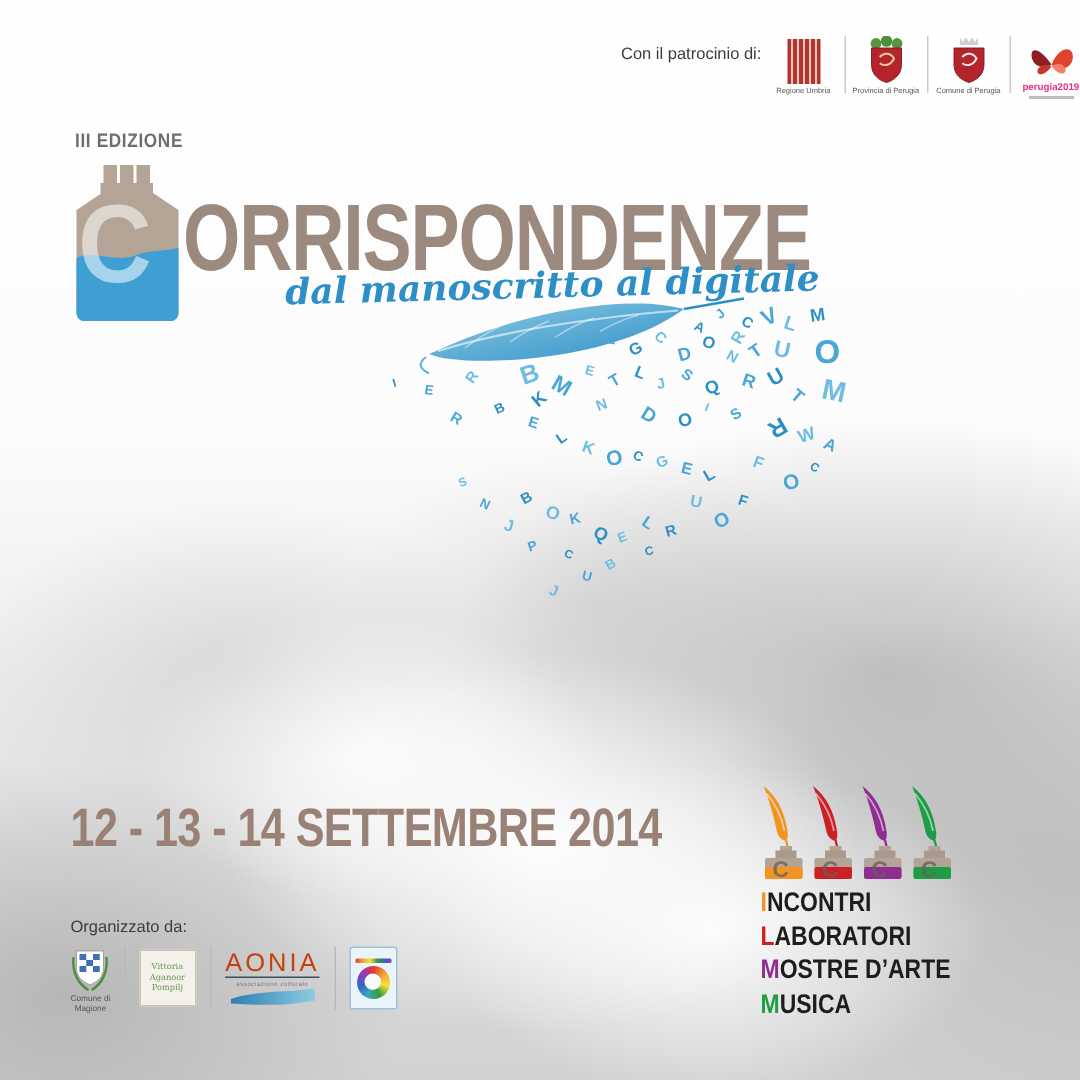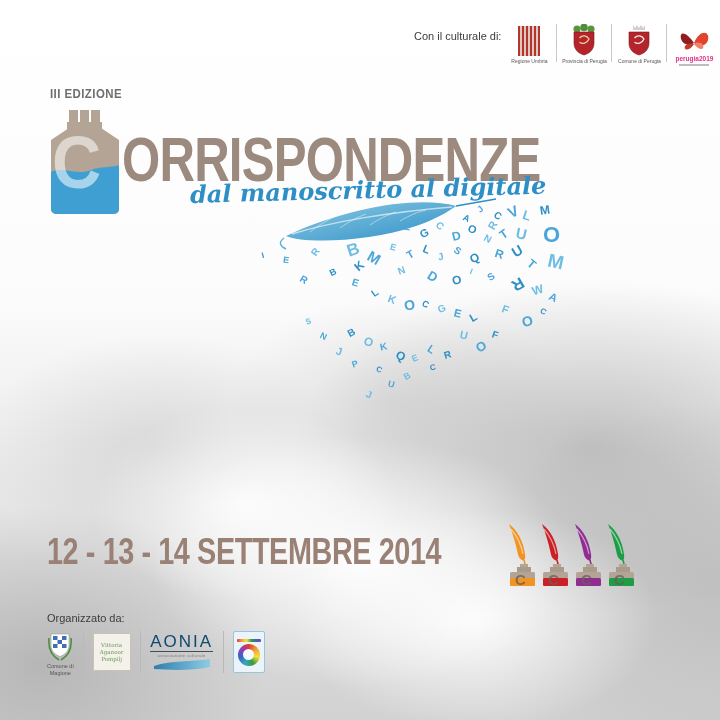"Con il culturale di:" div.patronage-label { text: culturale -> patrocinio }
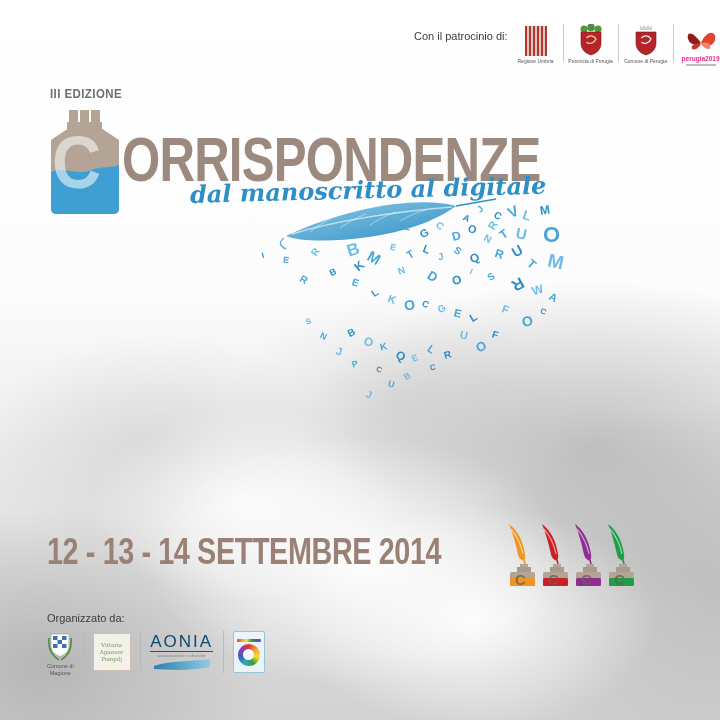"INCONTRI" div.program-list { html: none -> <div> <div><span>I</span><span>NCONTRI</span></div> <div><span>L</span><span>ABORATORI</span></div> <div><span>M</span><span>OSTRE D’ARTE</span></div> <div><span>M</span><span>USICA</span></div> </div> }
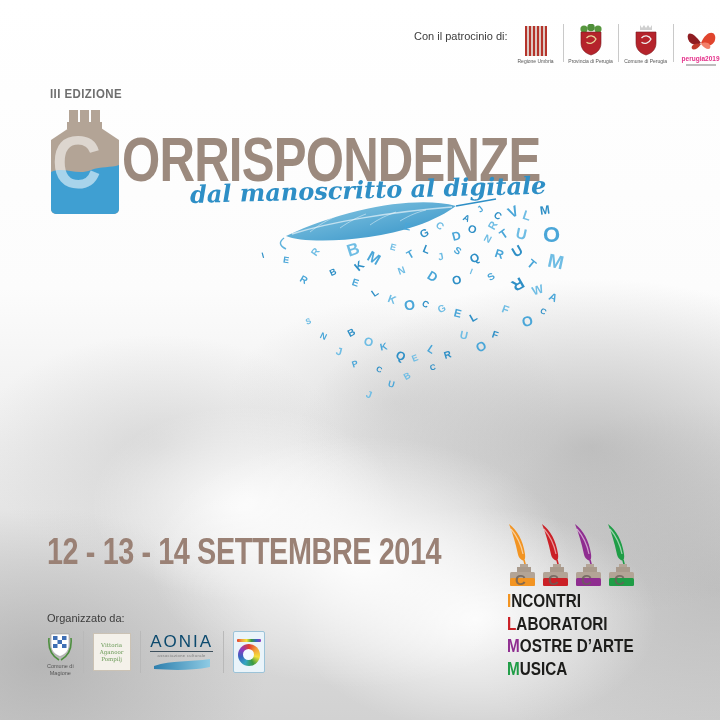"AONIA" .aonia-name { color: #0c4a6e -> #c2410c }
